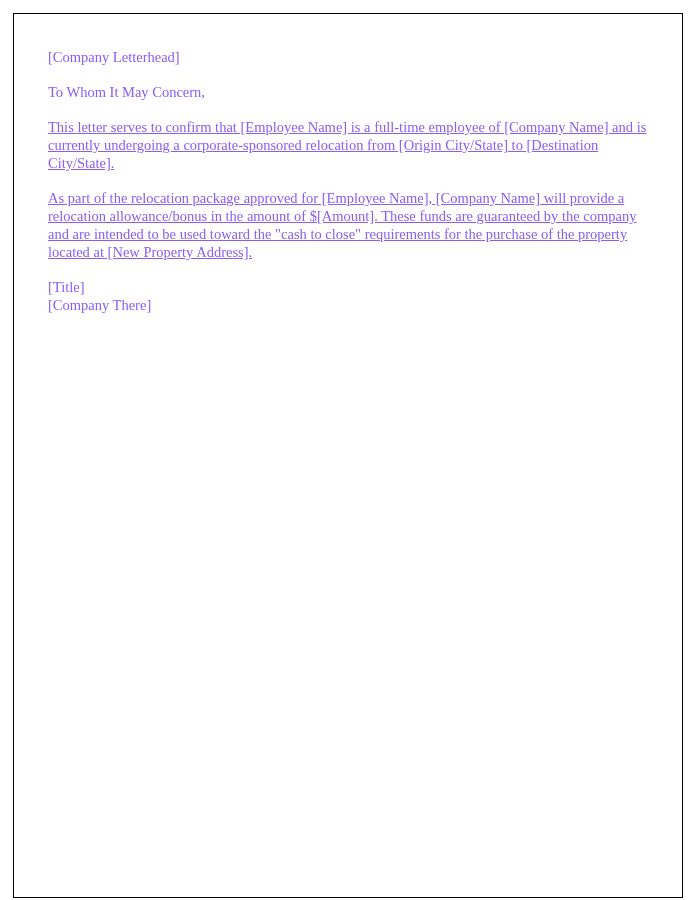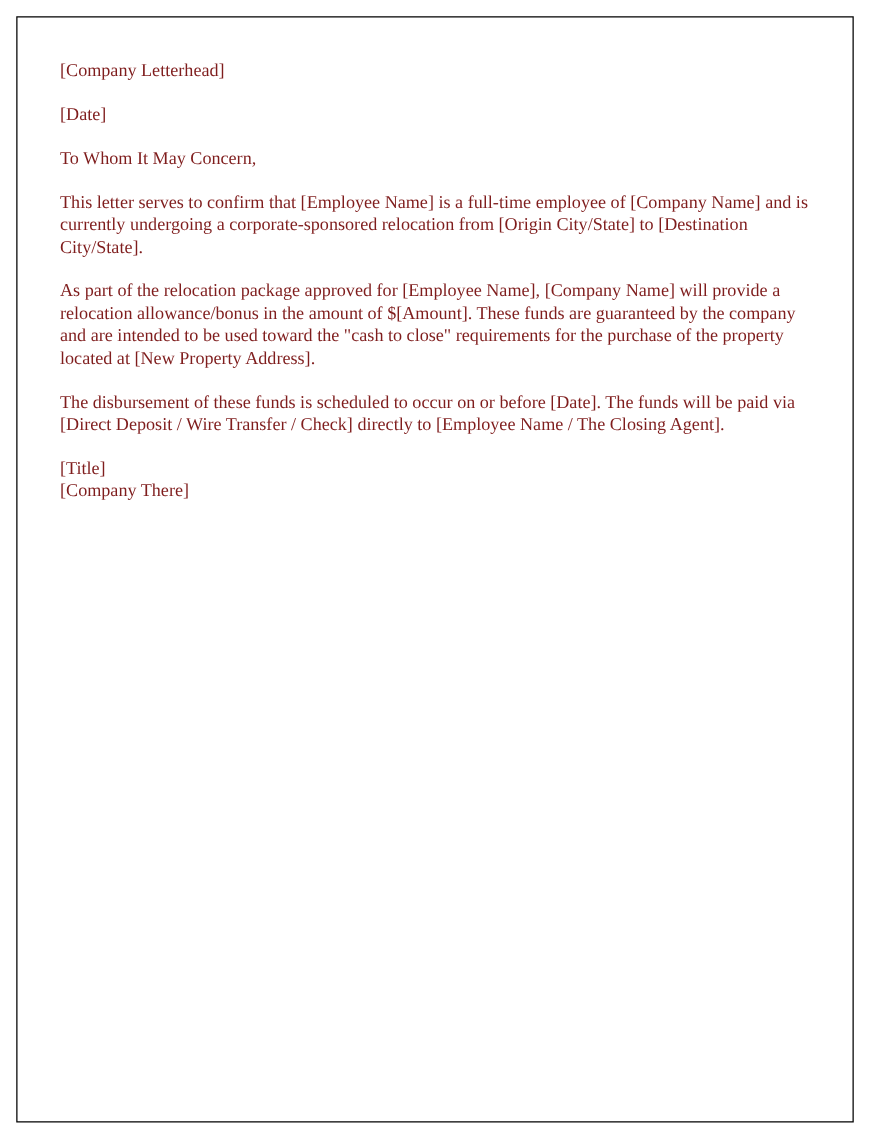"[Company Letterhead]" .page { color: #7f1d1d -> #8b5cf6 }
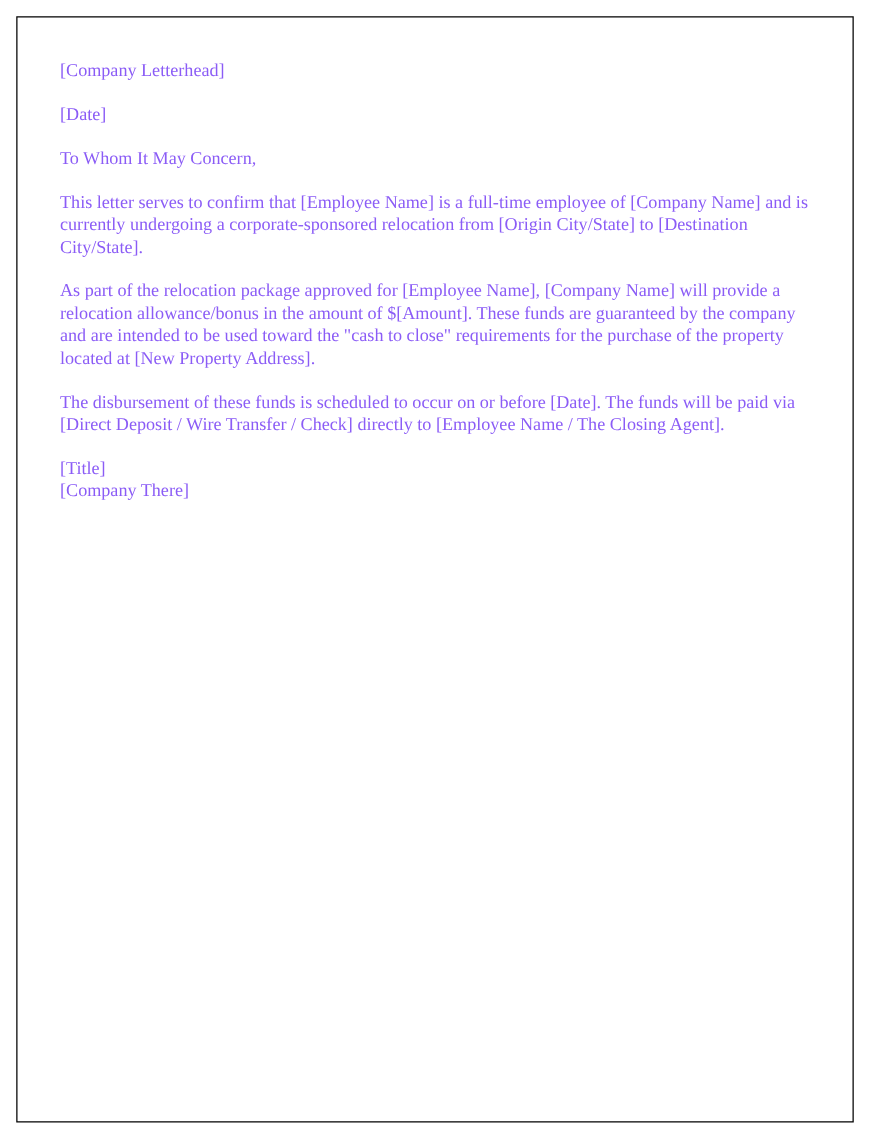"[Date]" div.block { html: <div> <div>[Date]</div> </div> -> none }
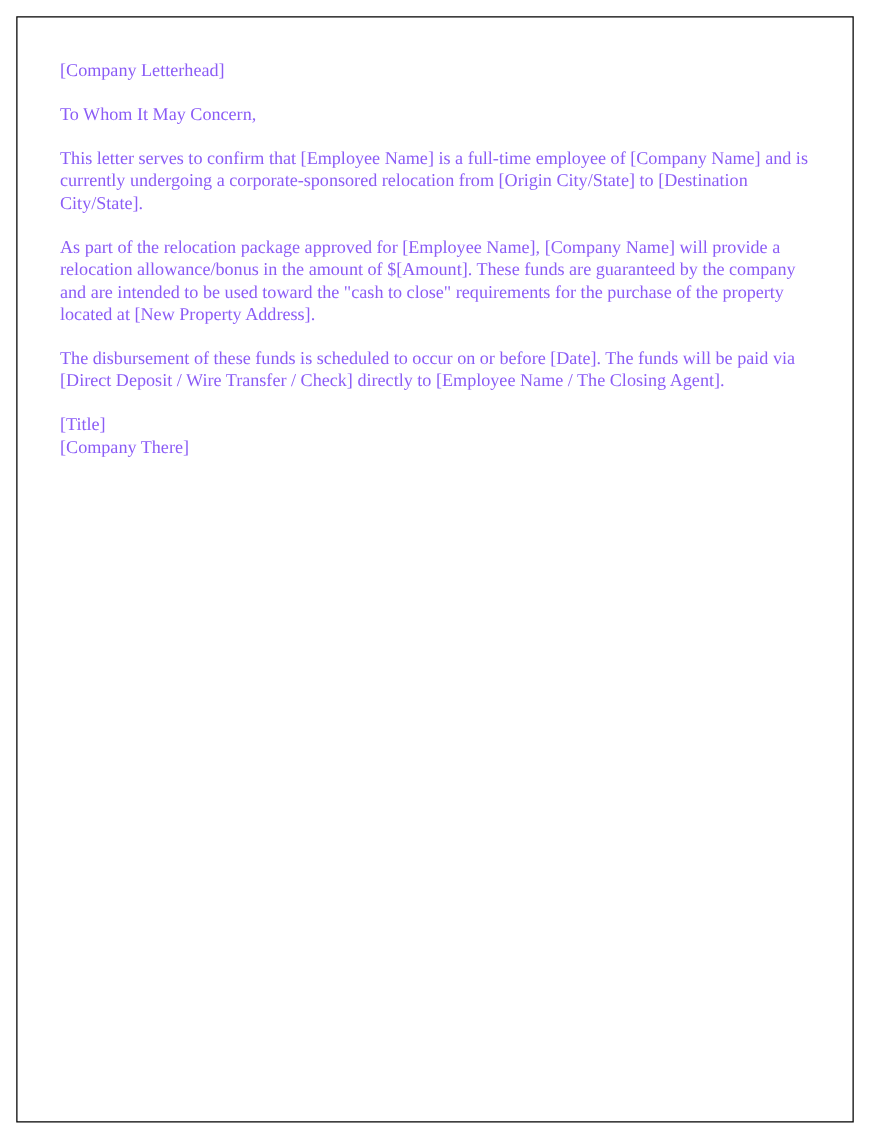"This letter serves to confirm" p.para { text-decoration: none -> underline }
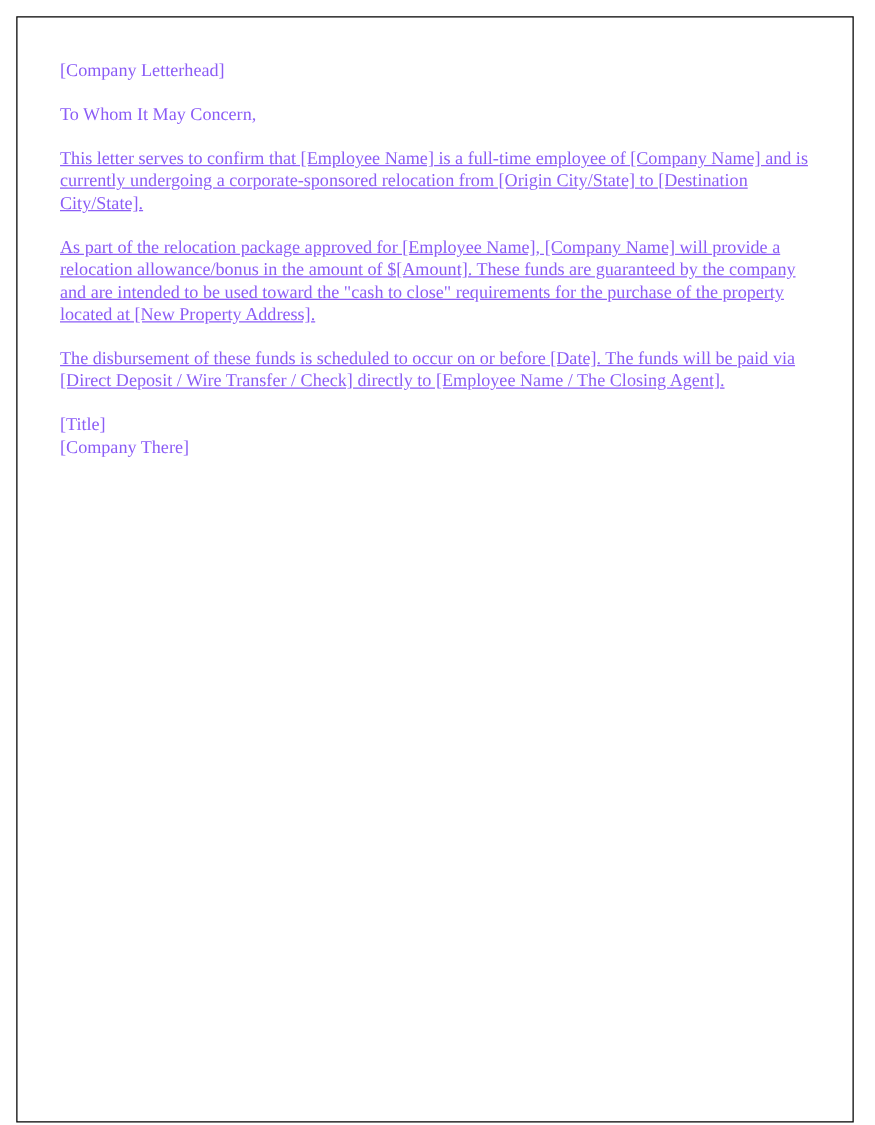"The disbursement of these funds" p.para { html: <p>The disbursement of these funds is scheduled to occur on or before [Date]. The funds will be paid via [Direct Deposit / Wire Transfer / Check] directly to [Employee Name / The Closing Agent].</p> -> none }
